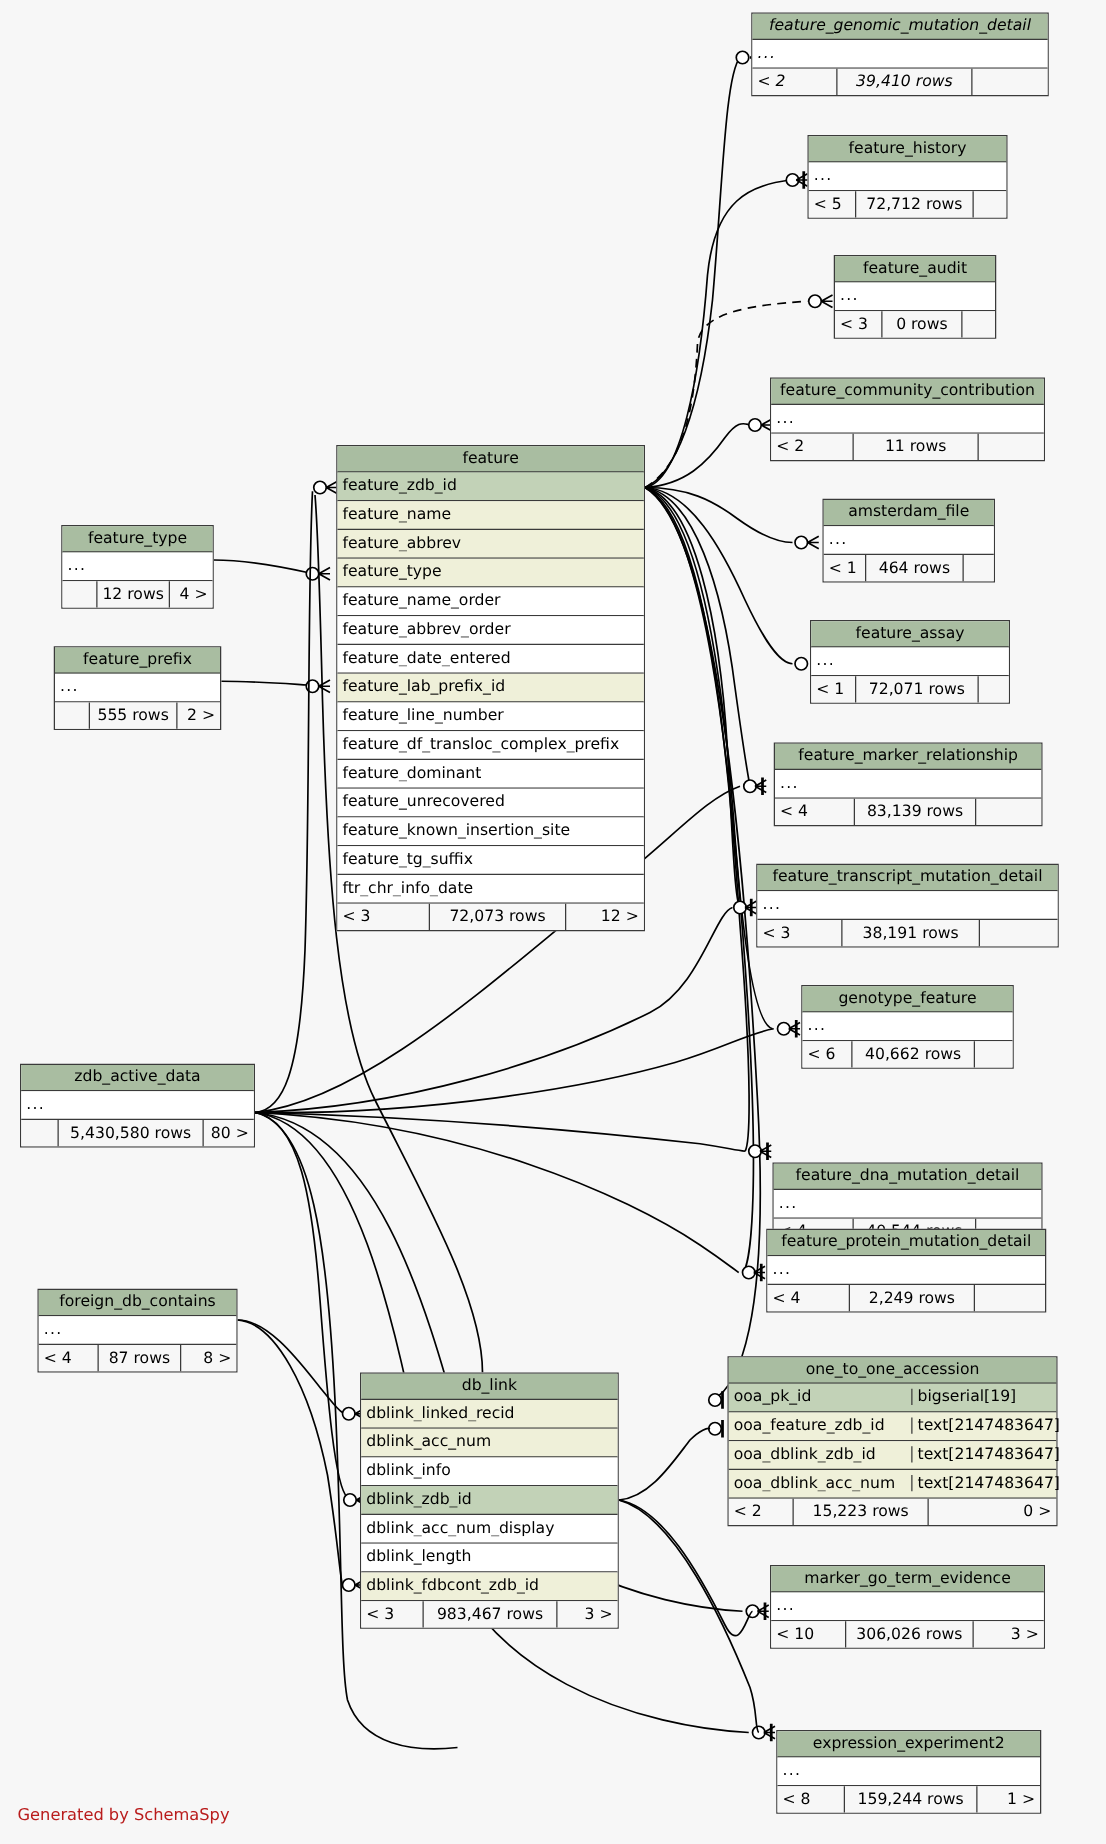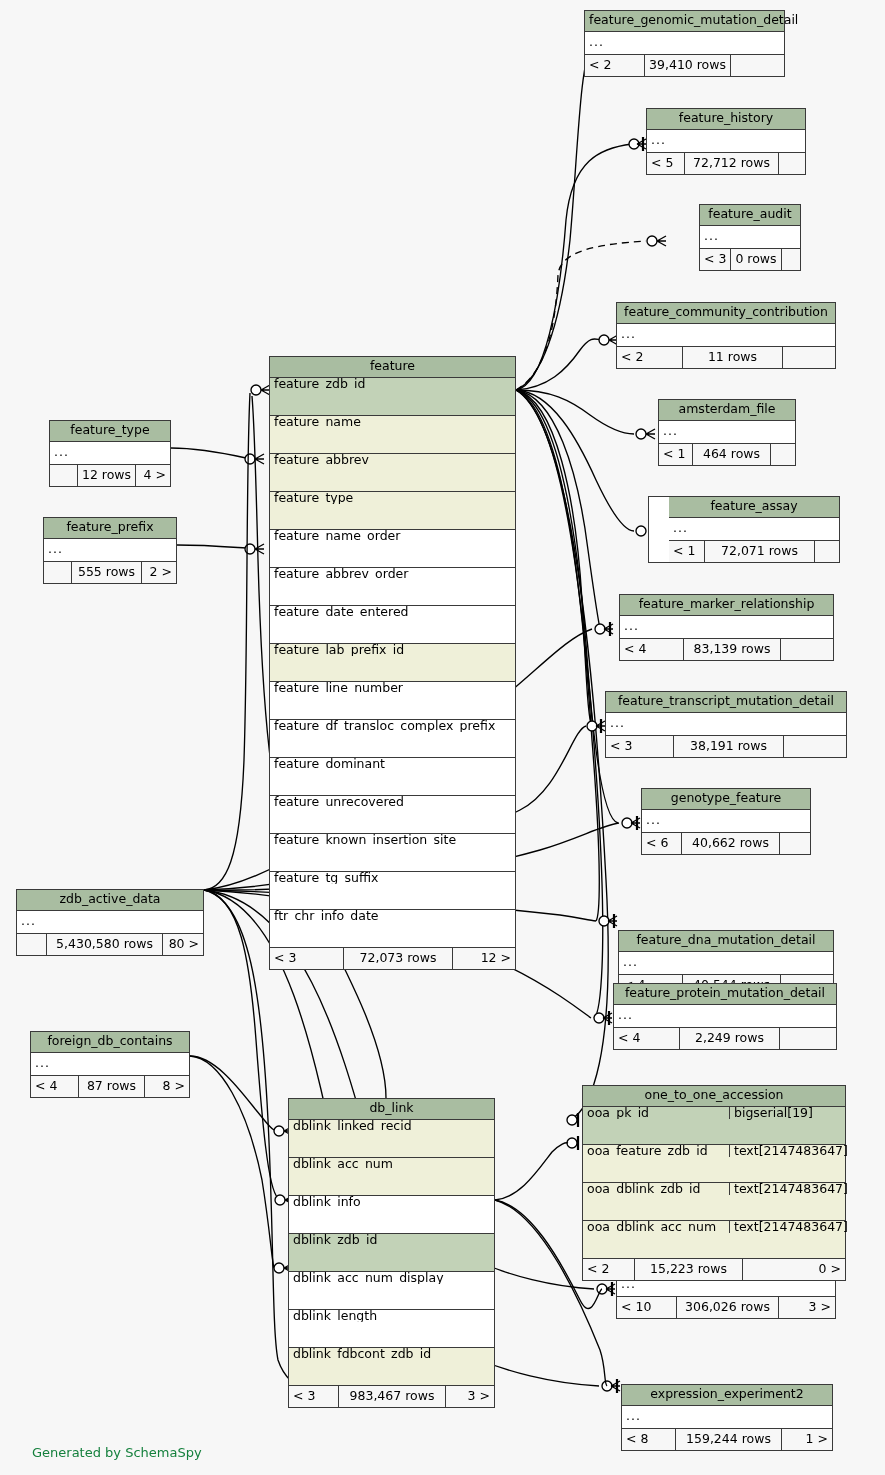"feature_genomic_mutation_detail" div.tbl { font-style: none -> italic; left: 584px -> 601px; width: 201px -> 238px }
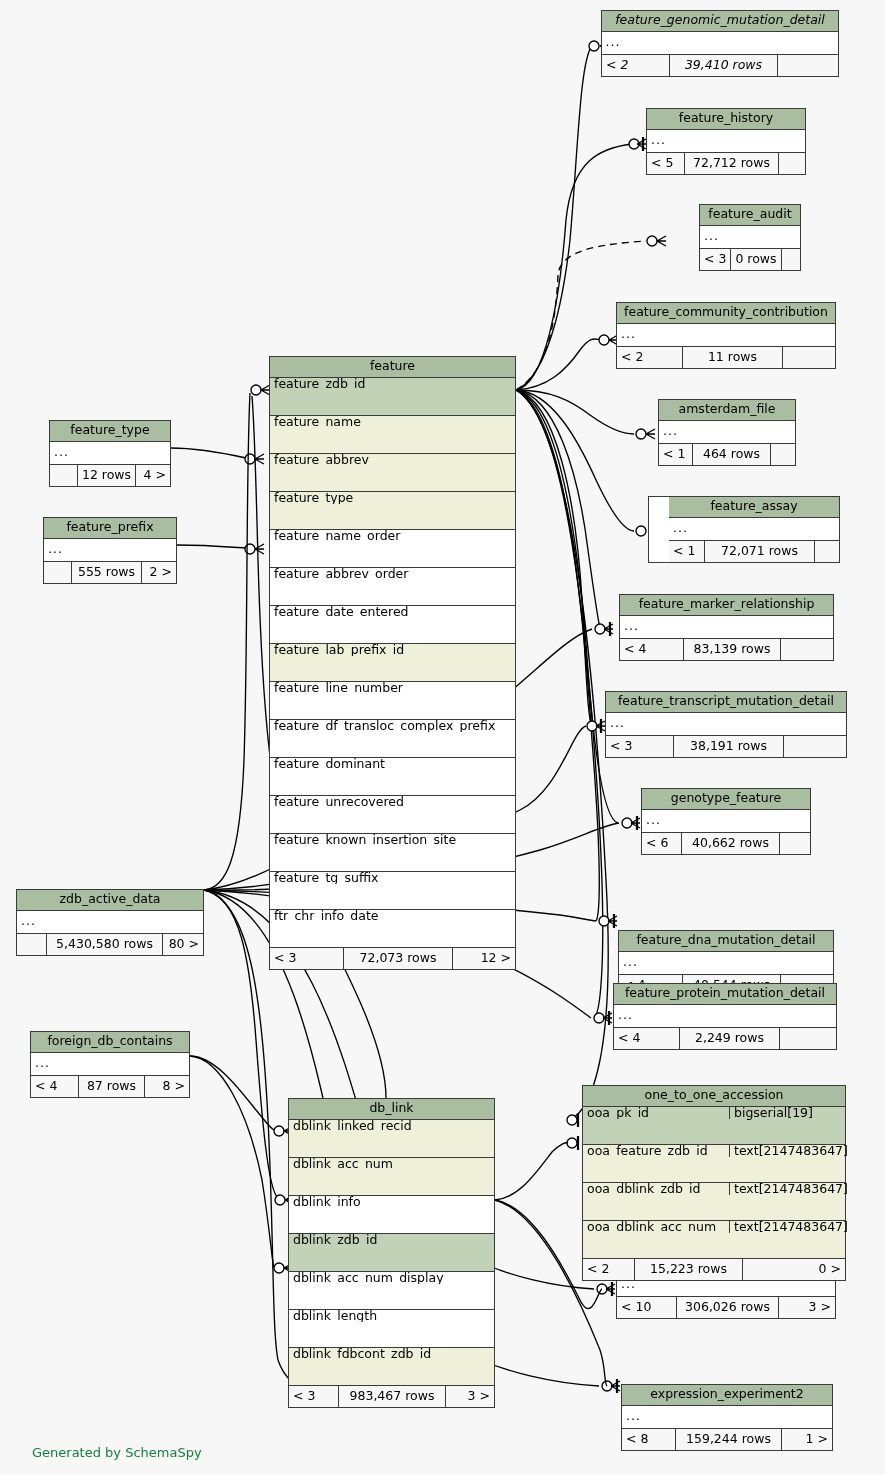"feature_audit" div.tbl { margin-left: 32px -> none; width: 102px -> 130px }
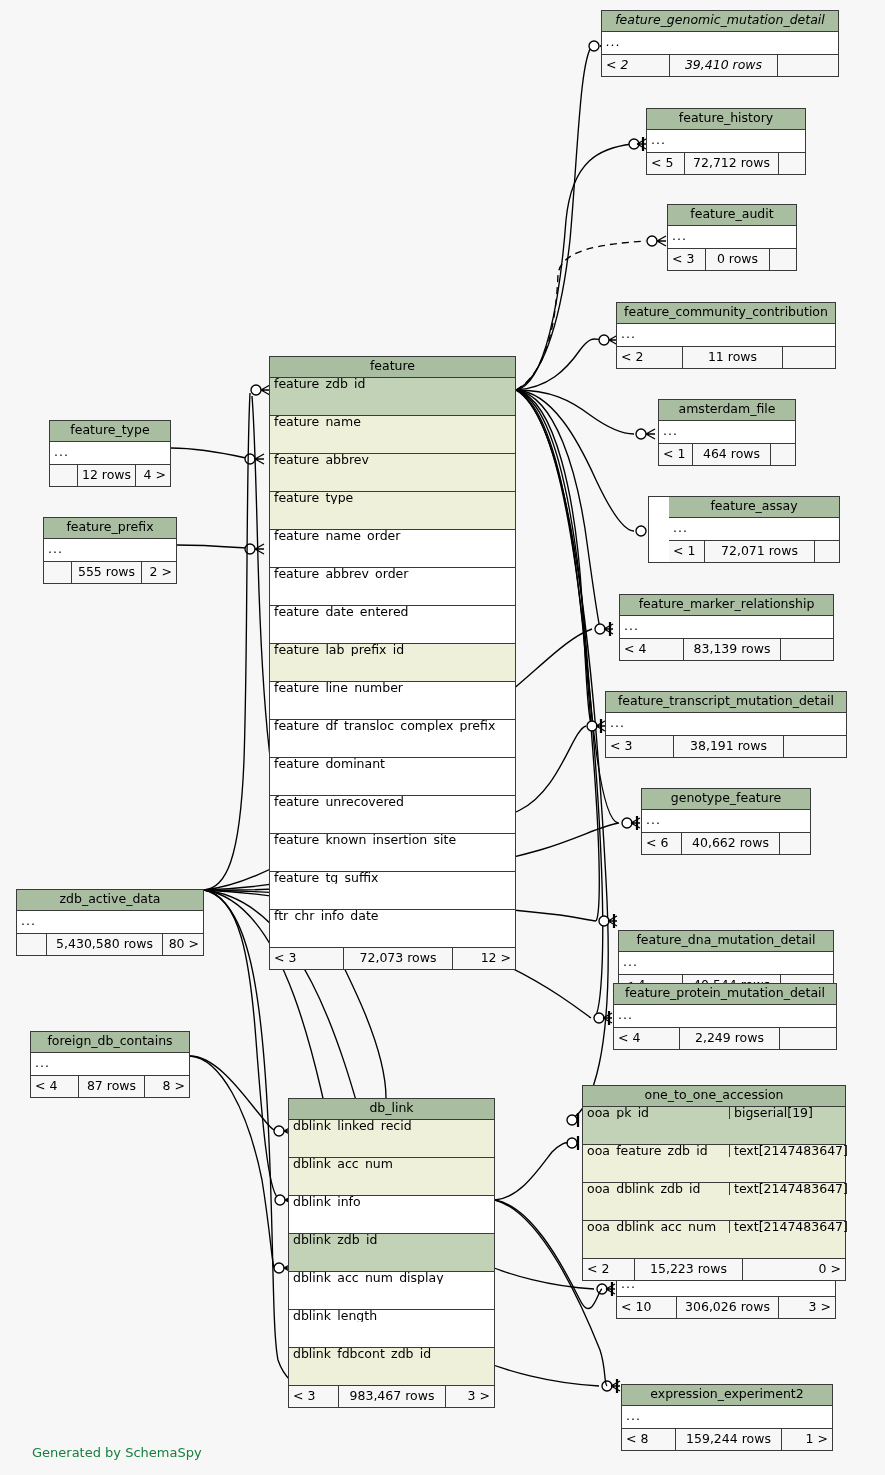"feature_zdb_id" .col { align-items: flex-start -> center; height: 38px -> 23px }
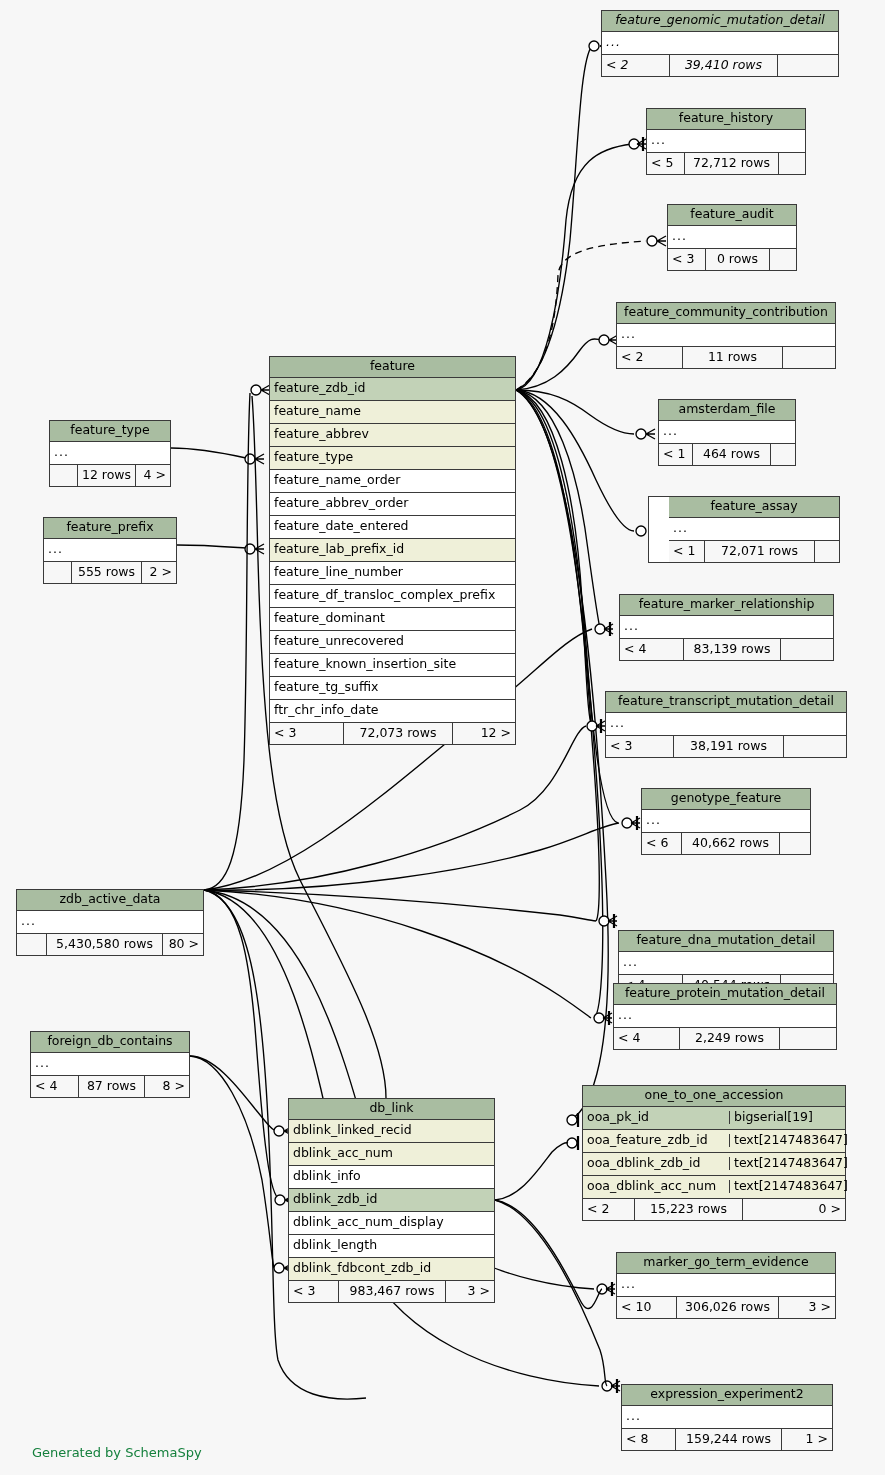"feature_assay" div.tbl { padding-left: 20px -> none; width: 192px -> 160px }
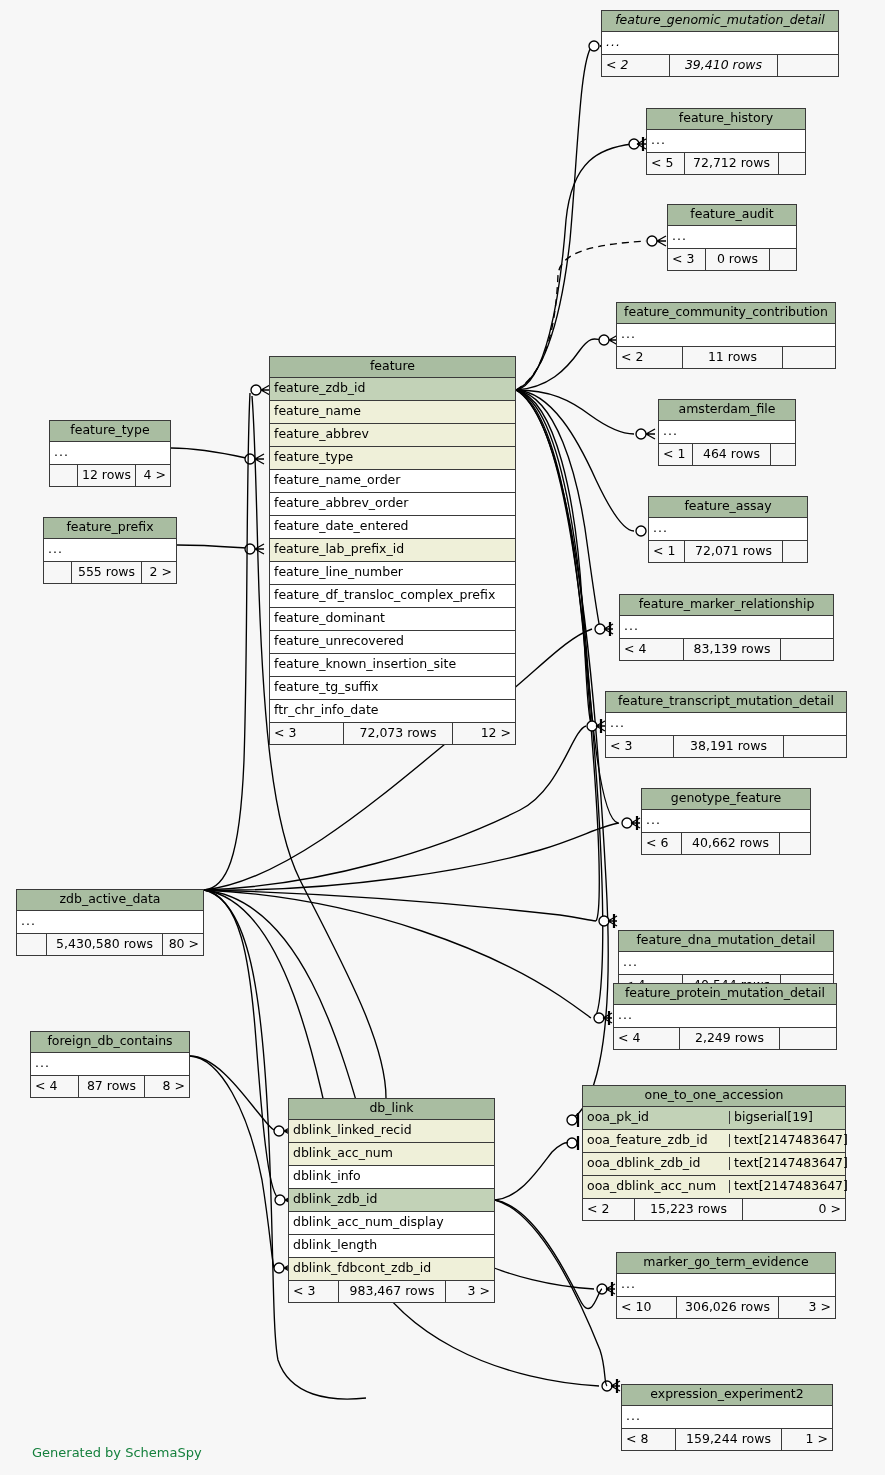"zdb_active_data" div.tbl { top: 889px -> 851px }
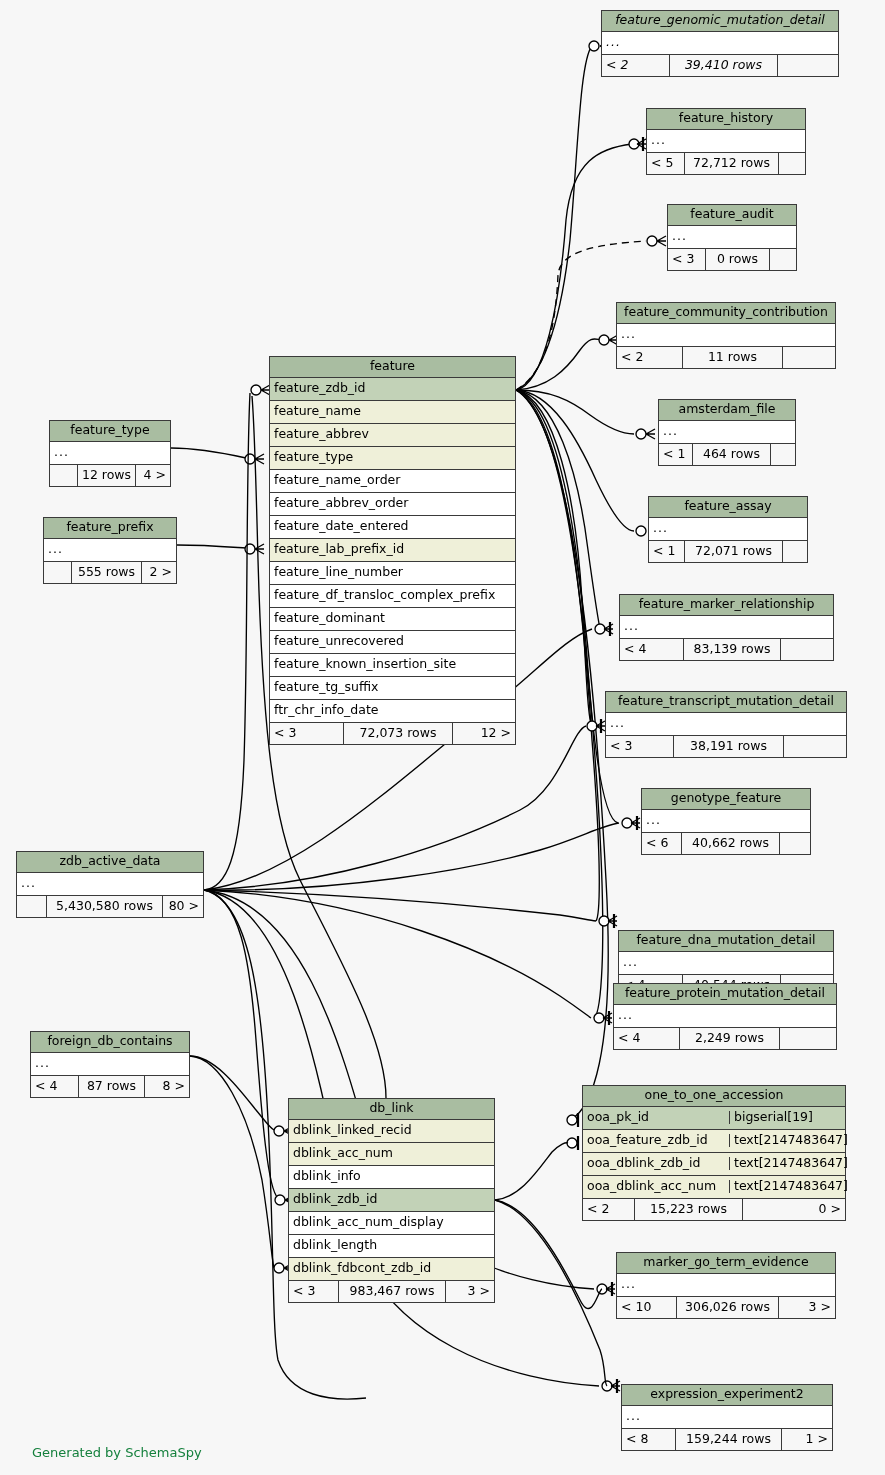"Generated by SchemaSpy" #footer-note { color: #15803d -> #b91c1c; left: 32px -> 14px }
